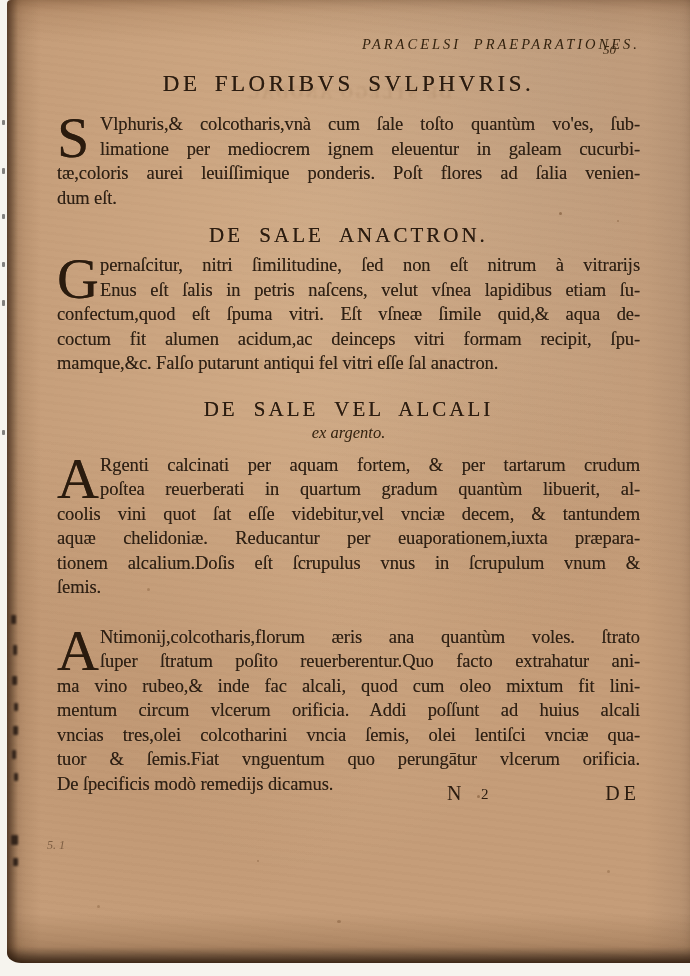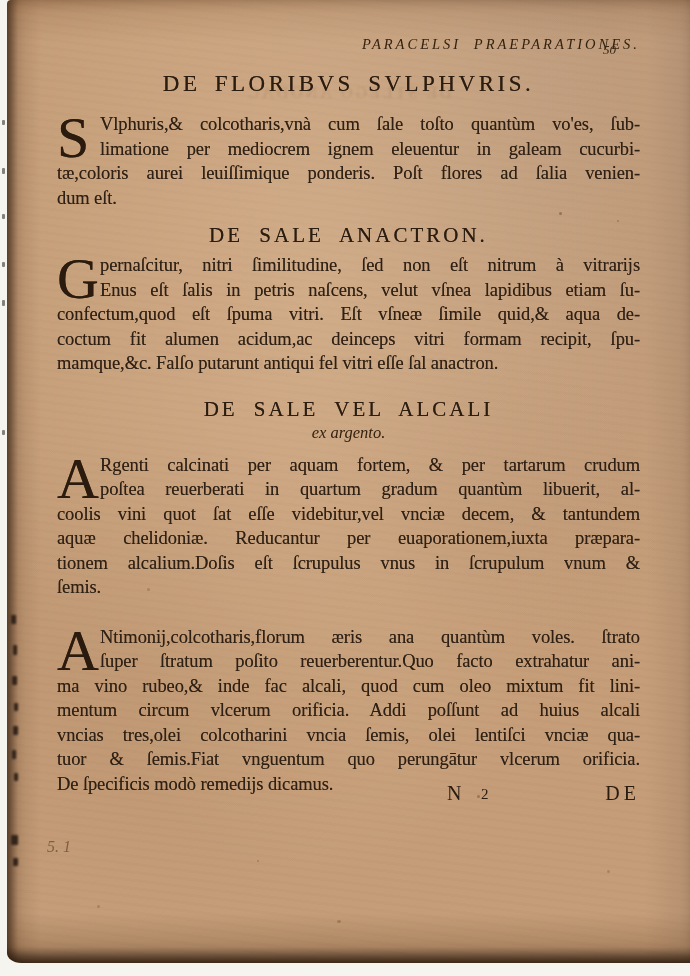"5. 1" .margin-mark { font-size: 16px -> 12px }
